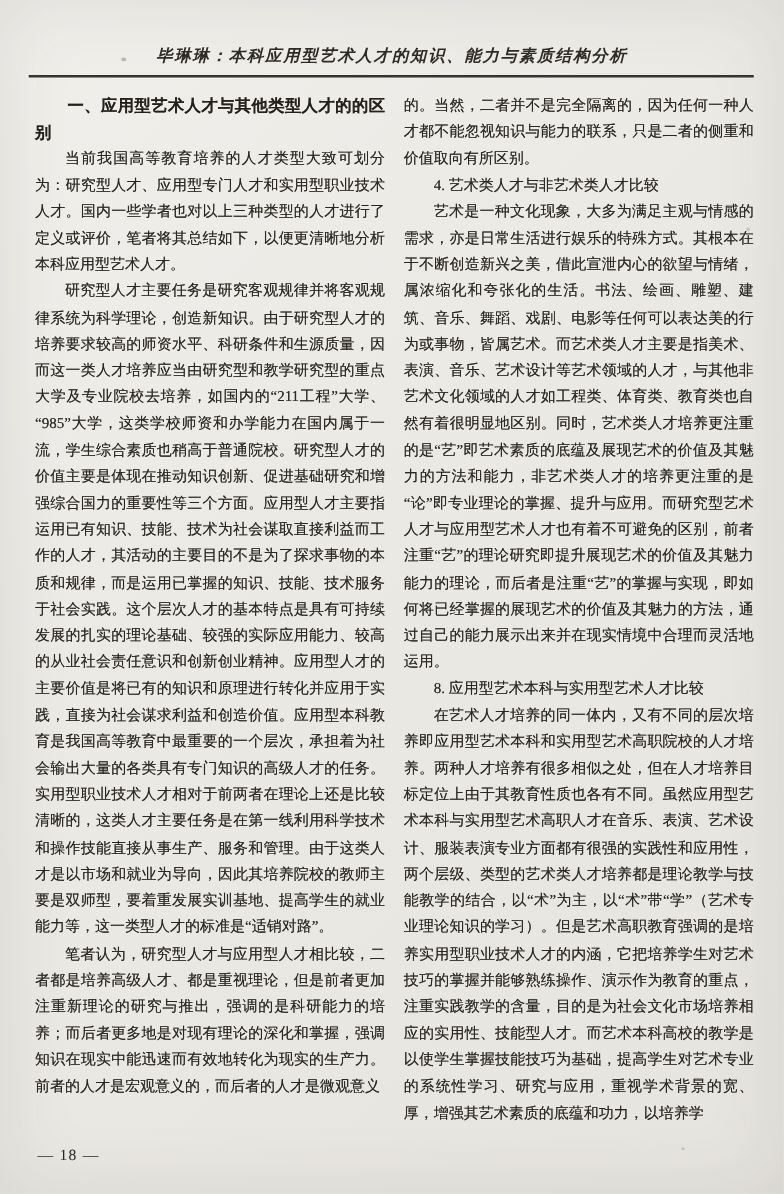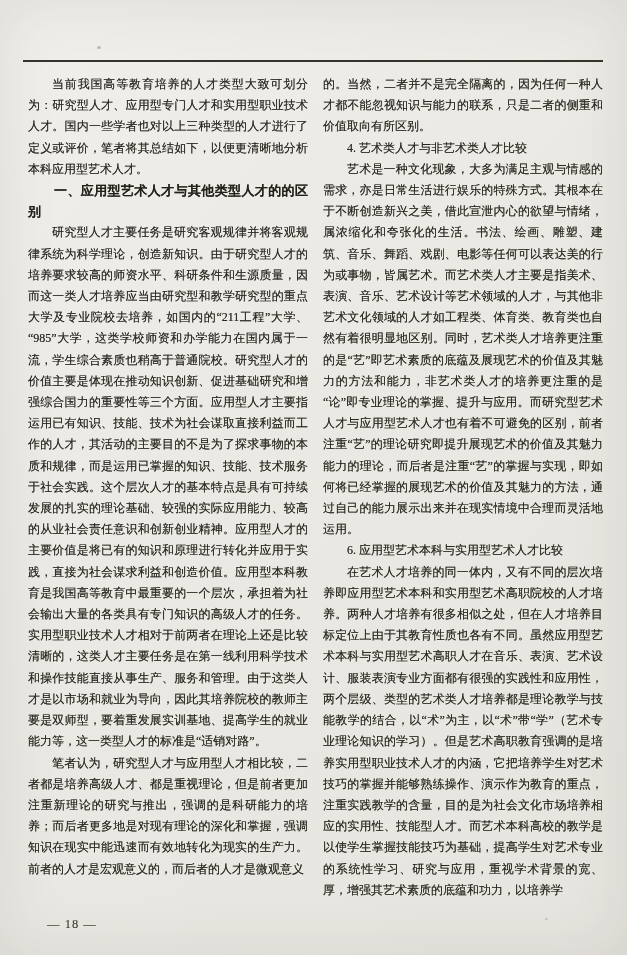"毕琳琳：本科应用型艺术人才的知识、能力与素质结构分析" div.header { html: none -> <div> <span>毕琳琳：本科应用型艺术人才的知识、能力与素质结构分析</span> </div> }
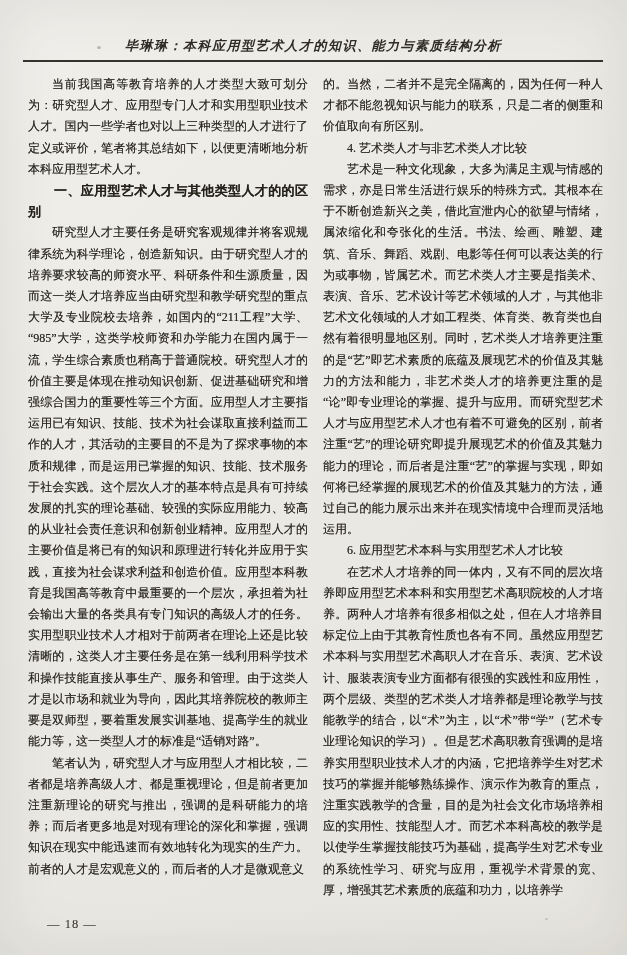"当前我国高等教育培养的人才类型大致可划分为：研究型人才、应用型专门人才和实用型职" p.blk { order: before "一、应用型艺术人才与其他类型人才的的区别" -> after "一、应用型艺术人才与其他类型人才的的区别" }
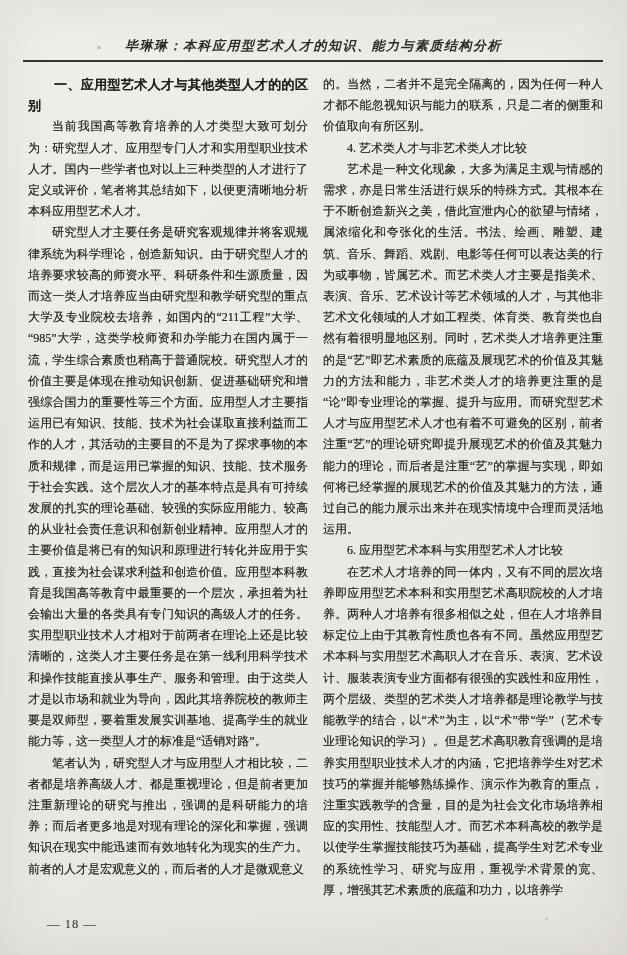"6. 应用型艺术本科与实用型艺术人才比较" p.blk { text: 6 -> 8 }
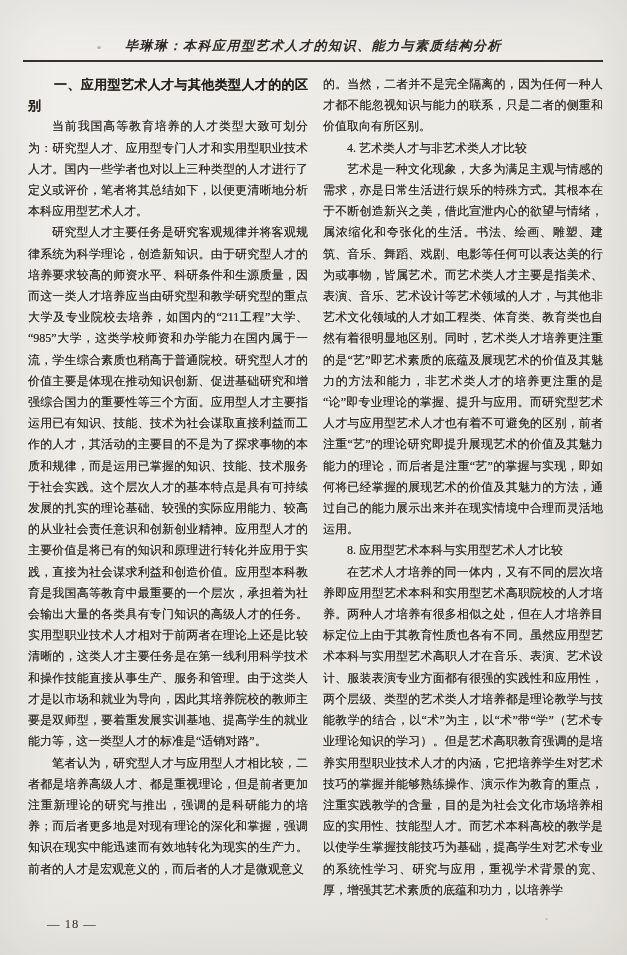"— 18 —" .footer { left: 47px -> 30px }
